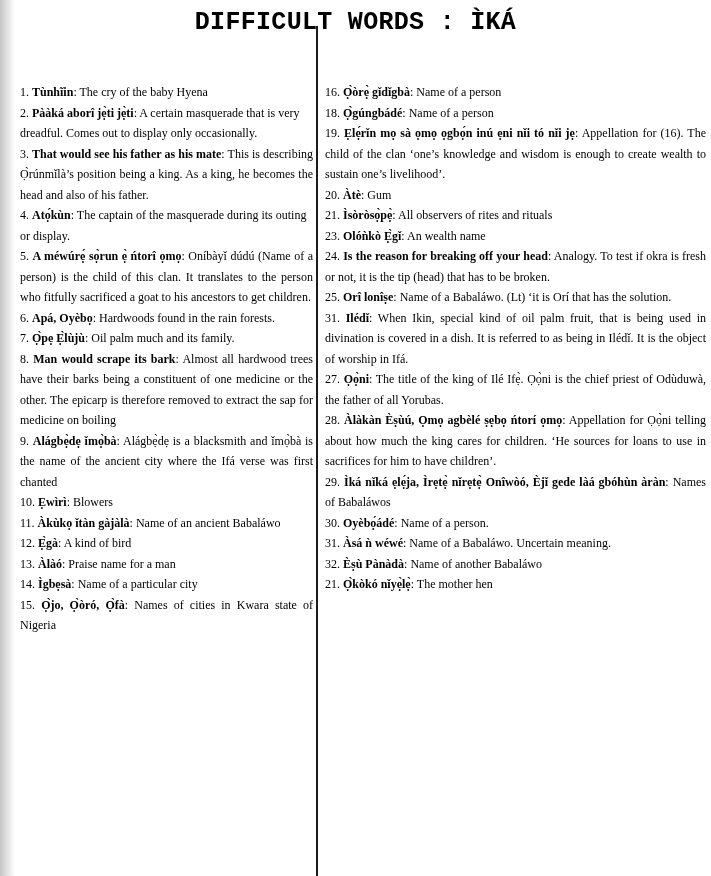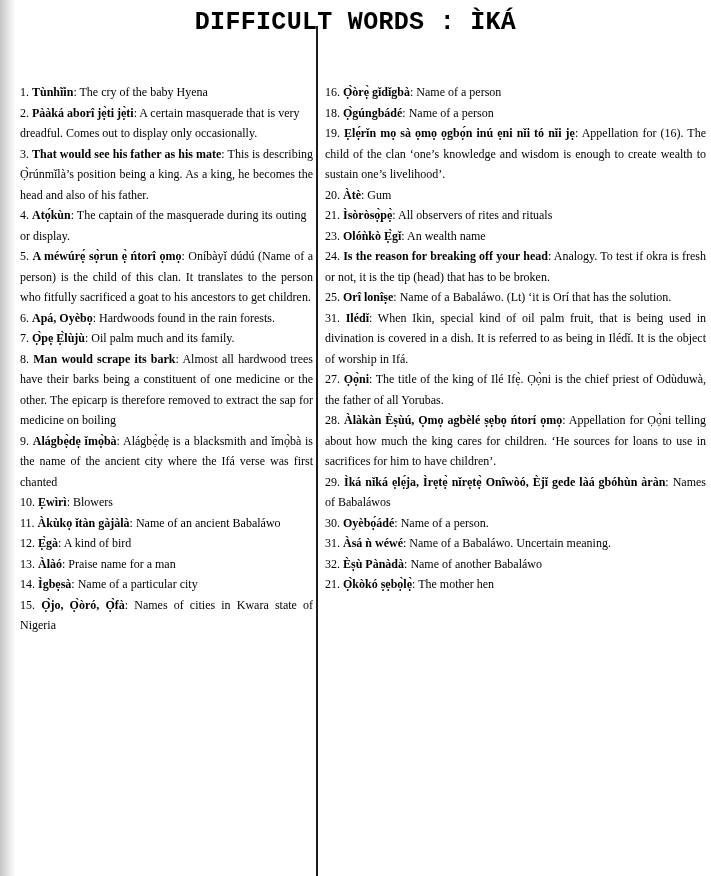"Ọ̀kòkó ṣẹbọ̀lẹ̀" b { text: ṣẹbọ̀lẹ̀ -> nǐyẹ̀lẹ̀ }
